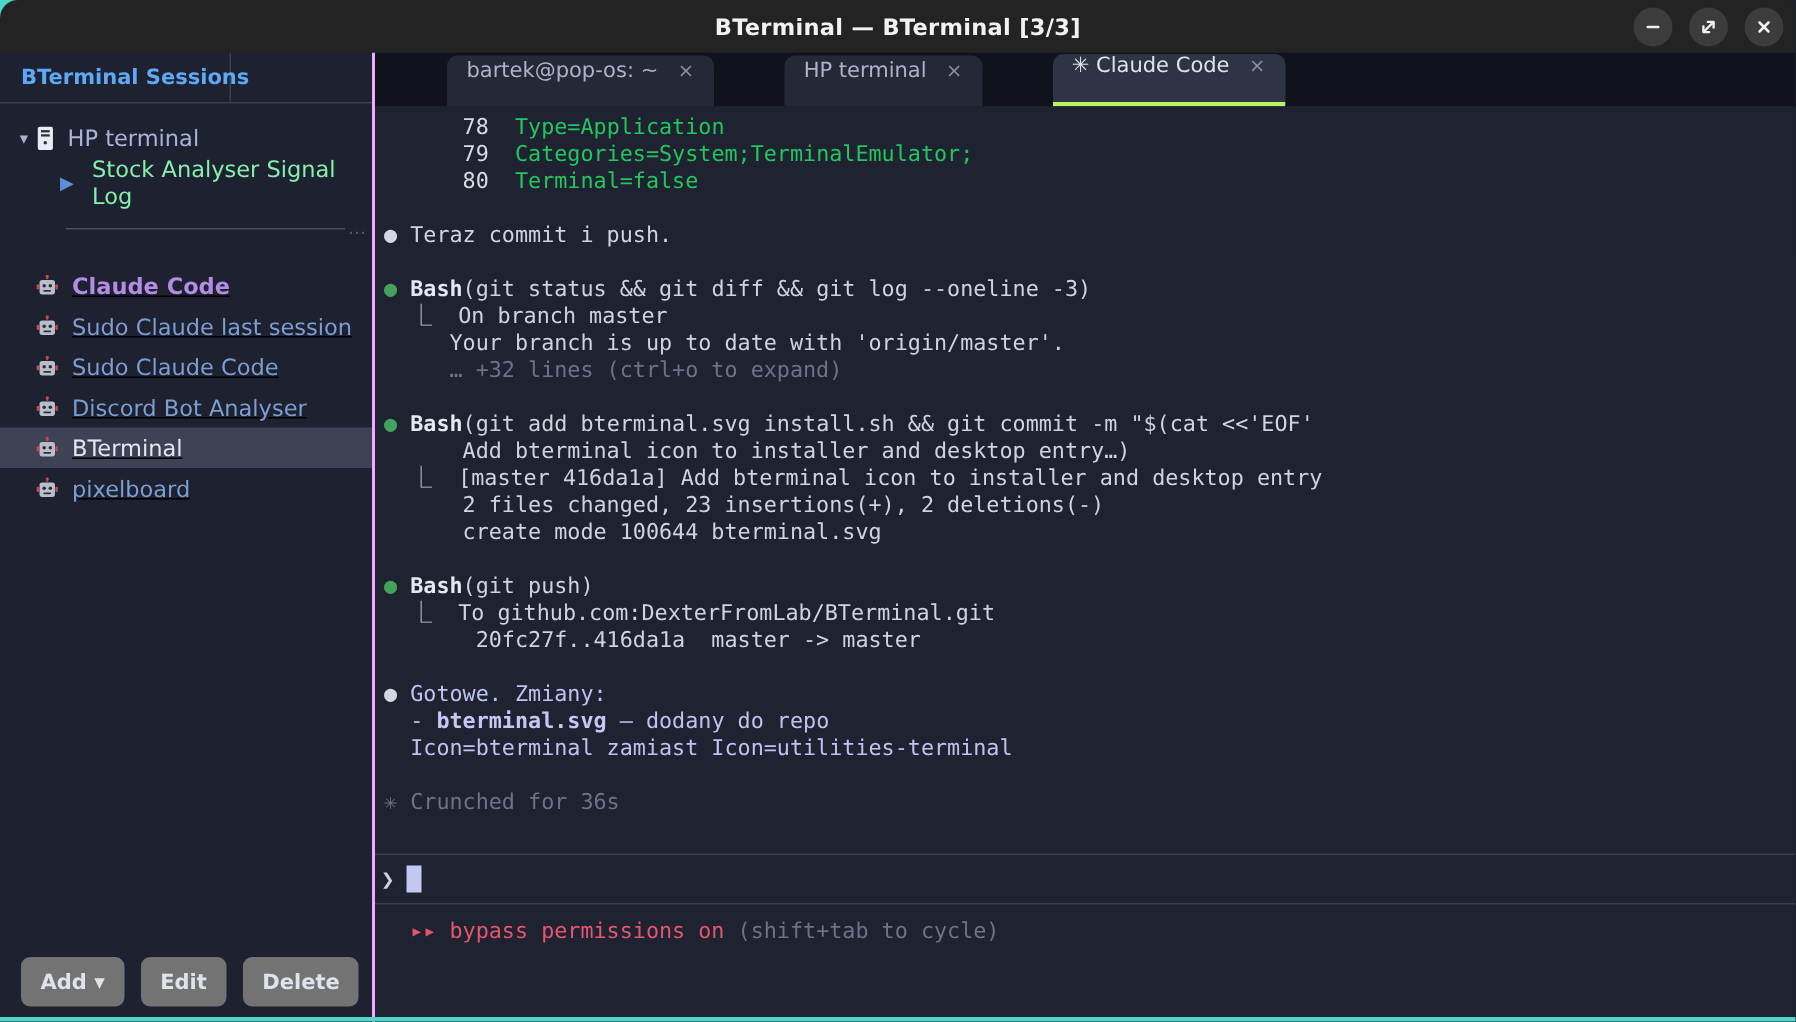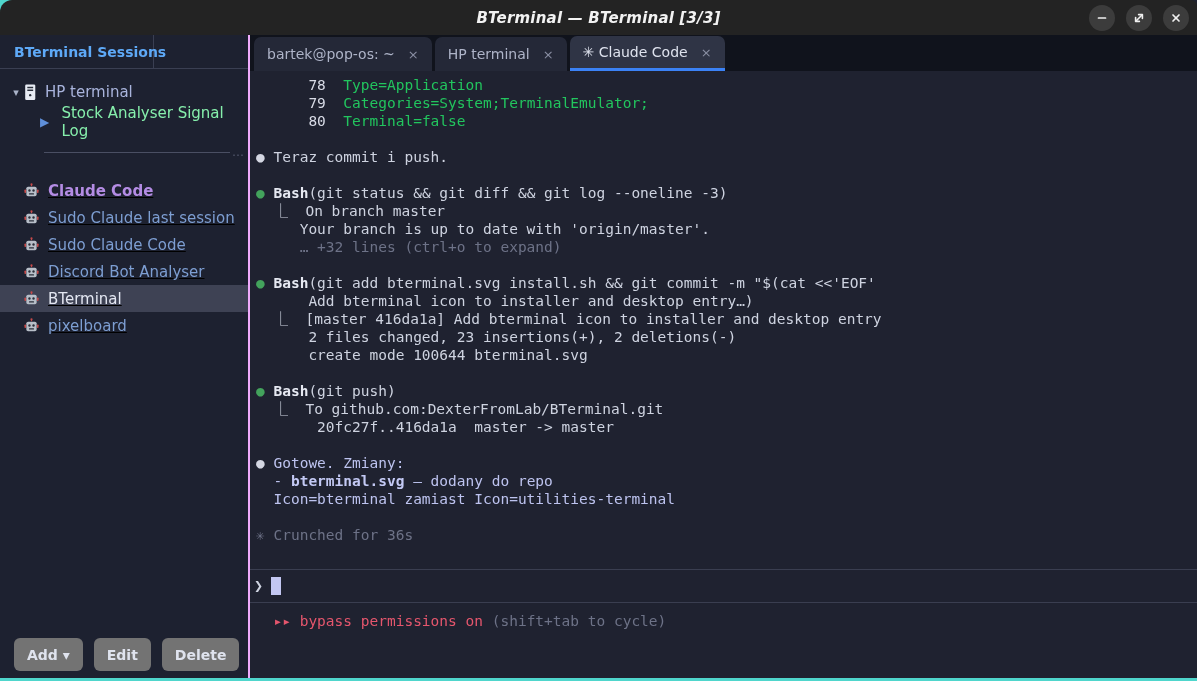"BTerminal — BTerminal [3/3]" #titlebar { font-style: italic -> none }
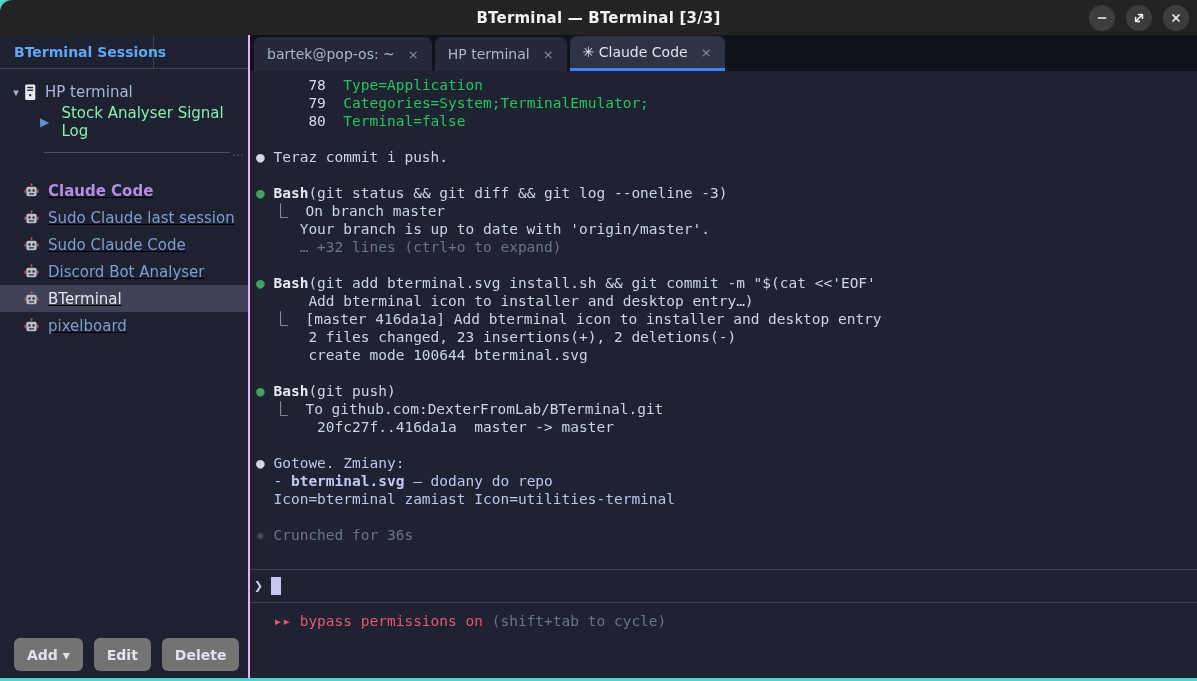"bartek@pop-os: ~" .tab { align-items: center -> flex-end; margin-left: none -> 44px }
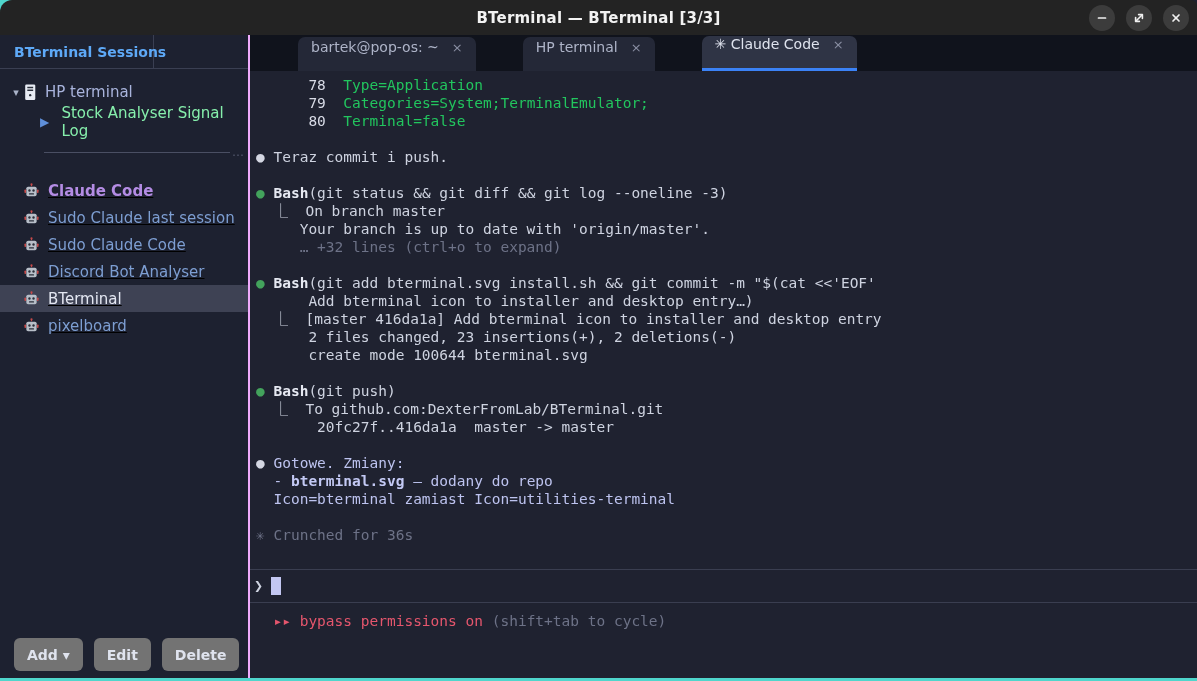"✳ Claude Code" .tab.active { border-bottom: 3px solid #3b82f6 -> 3px solid #bef264 }
